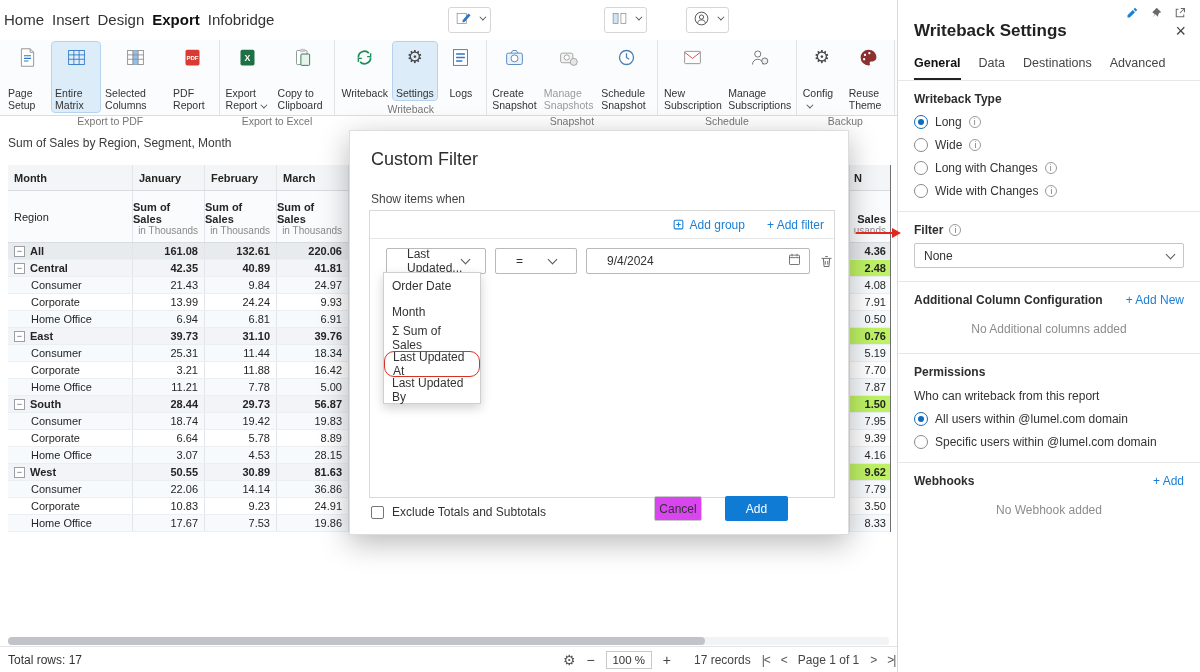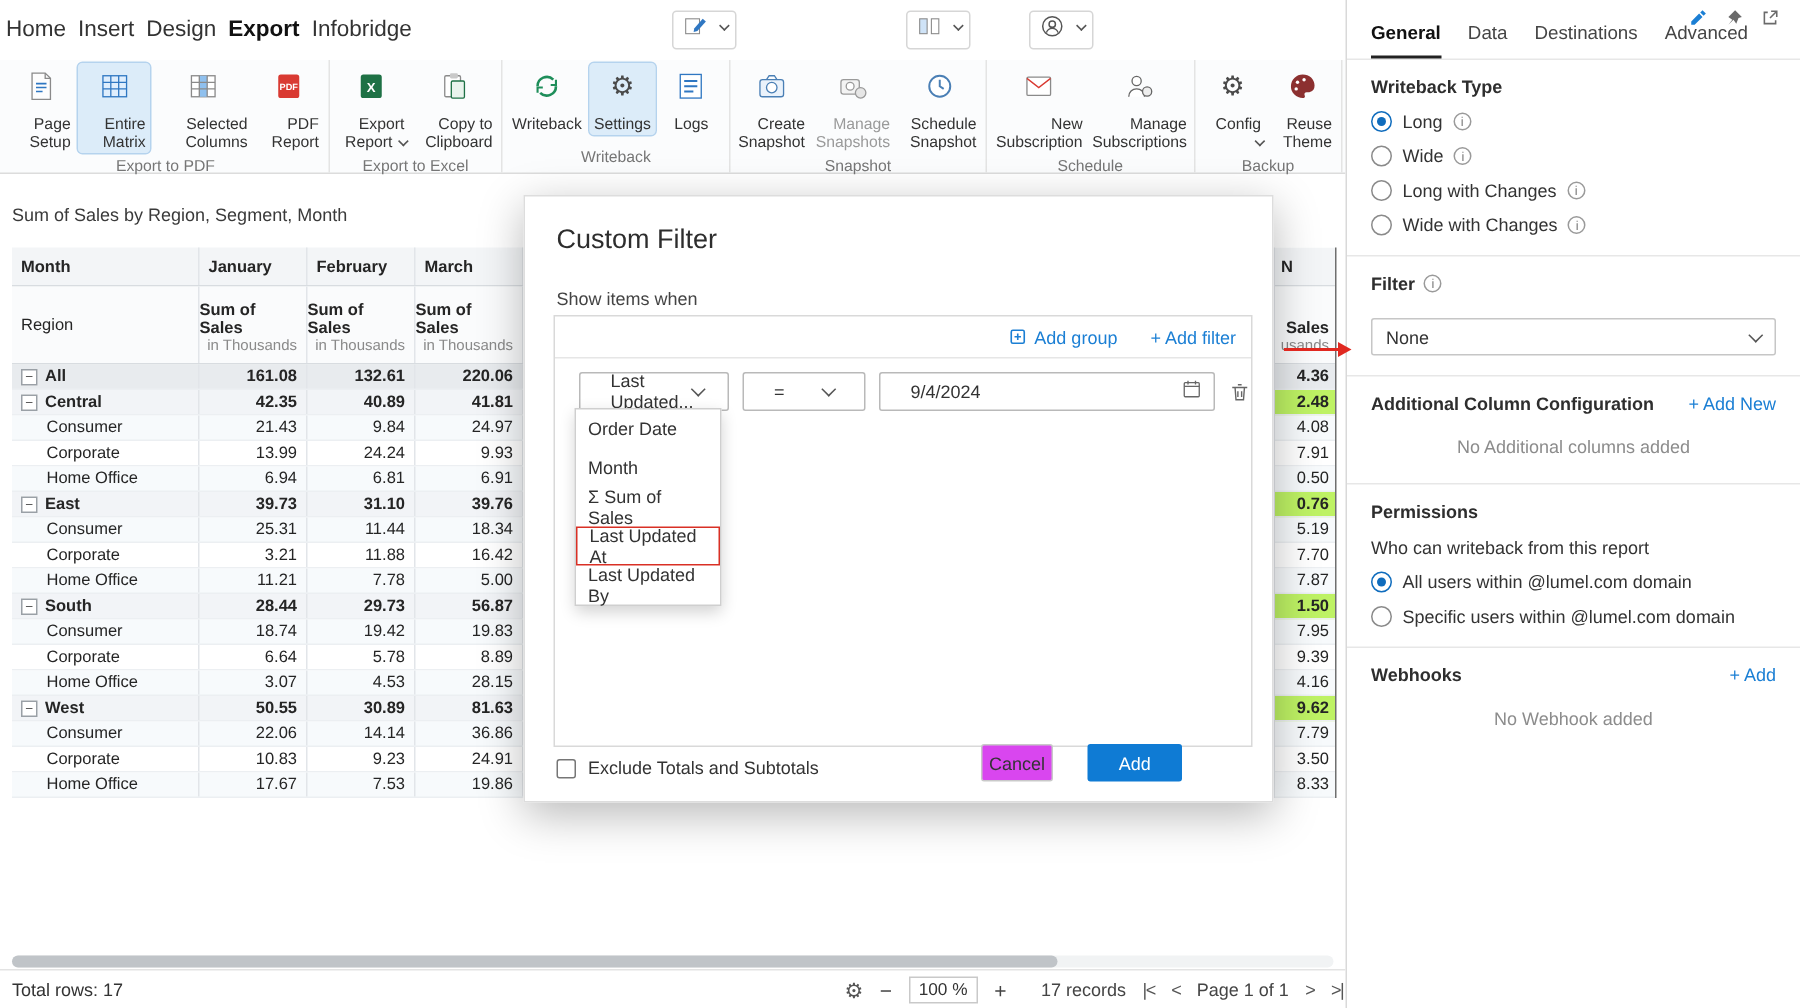"Writeback Settings" div.panel-title-row { html: none -> <div> <span>Writeback Settings</span> <span>×</span> </div> }
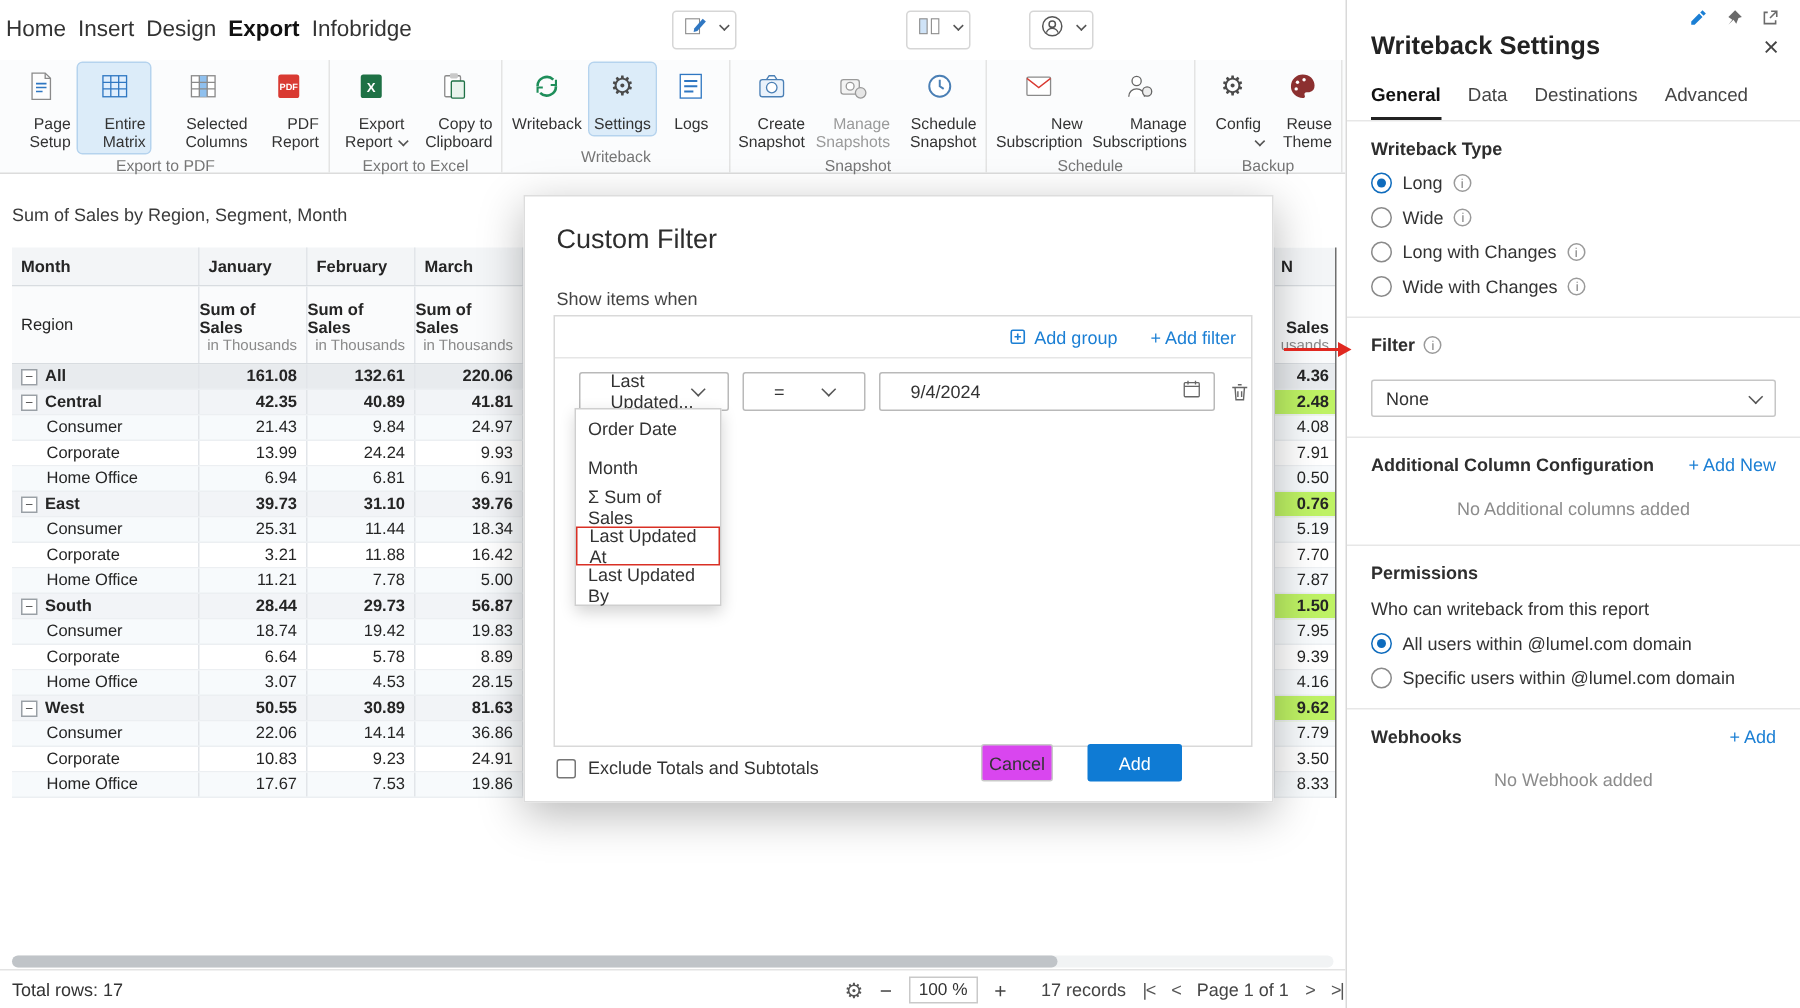"Page Setup" .ribbon-btn .lbl { margin-top: 8px -> 18px; text-align: right -> left }
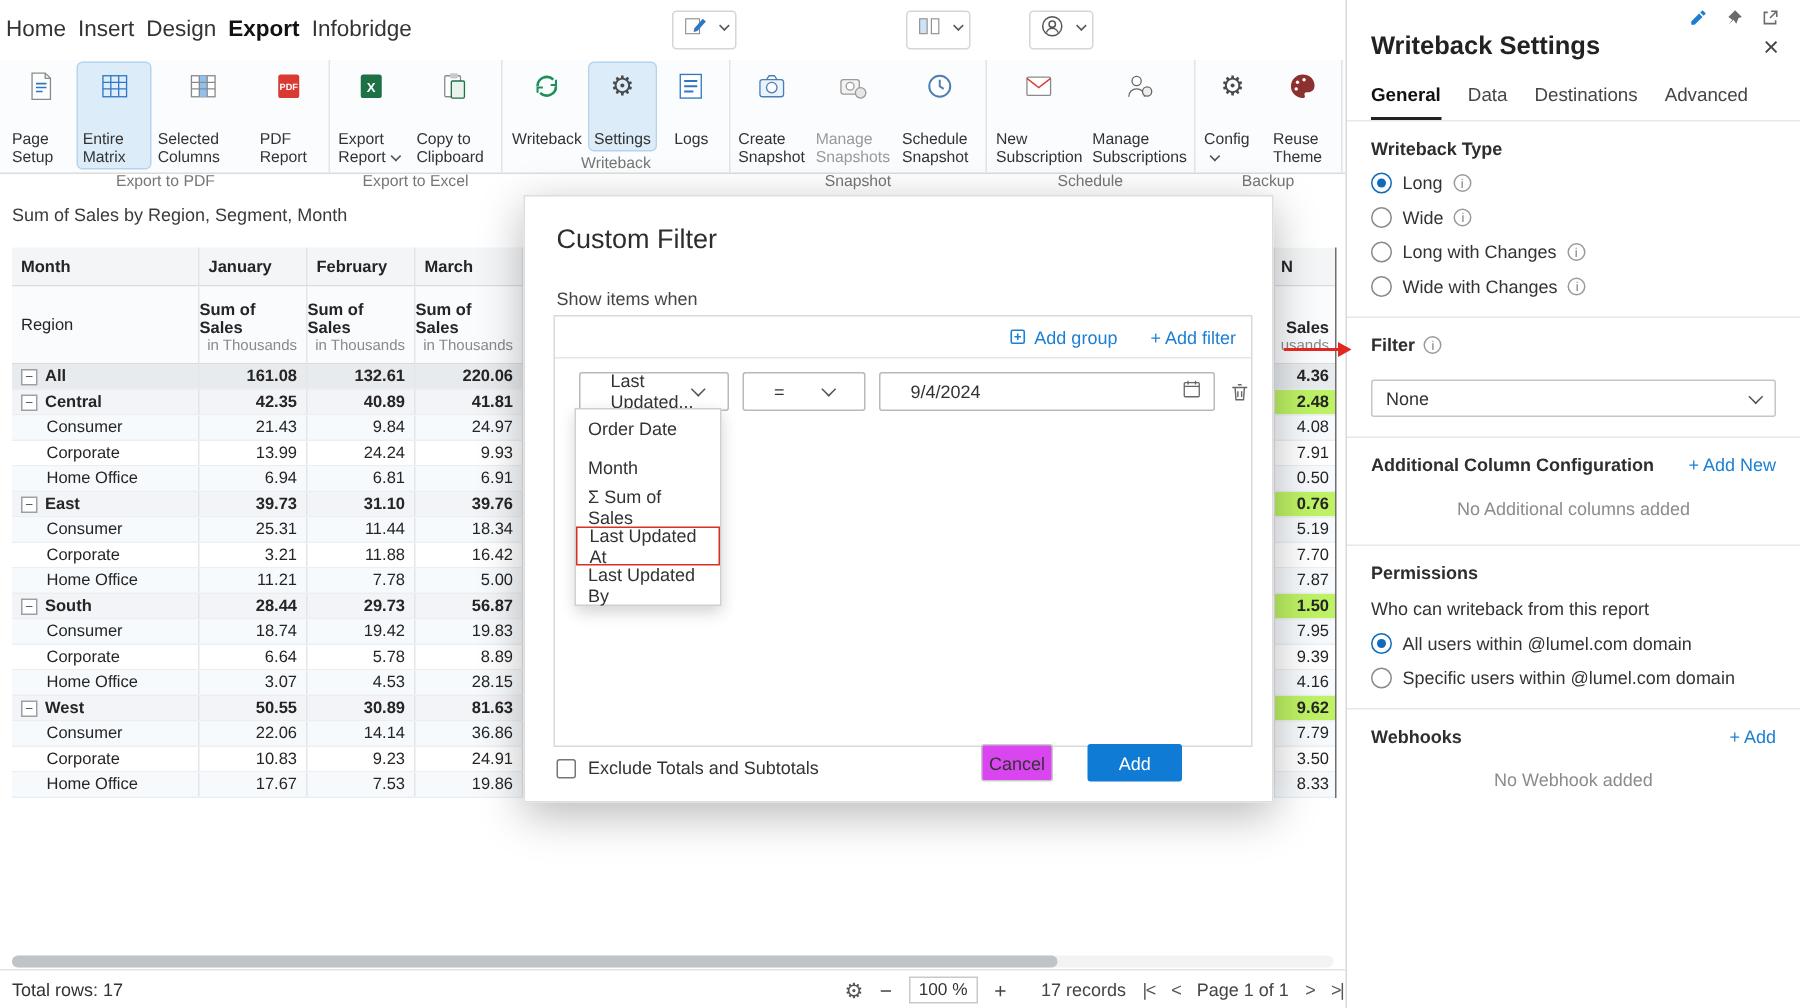"None" .pselect { margin-top: 16px -> 6px }
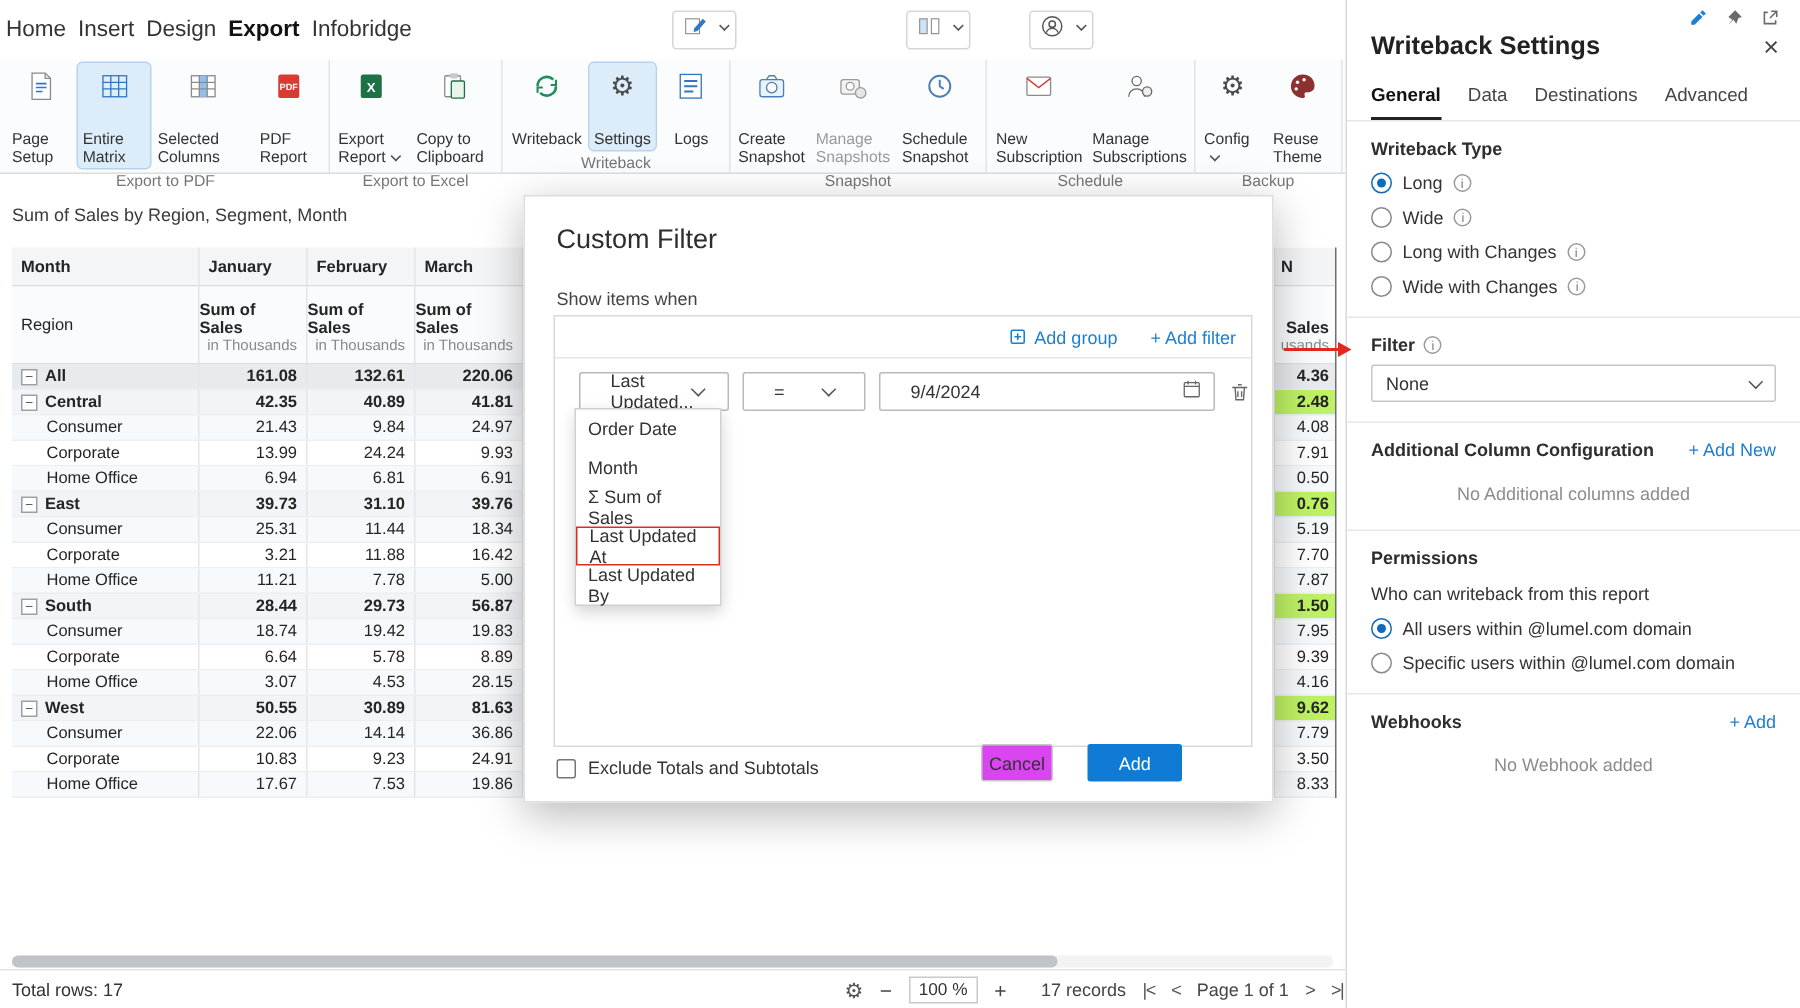"Last Updated At" .dd-item.highlighted { border-radius: 0 -> 10px }
